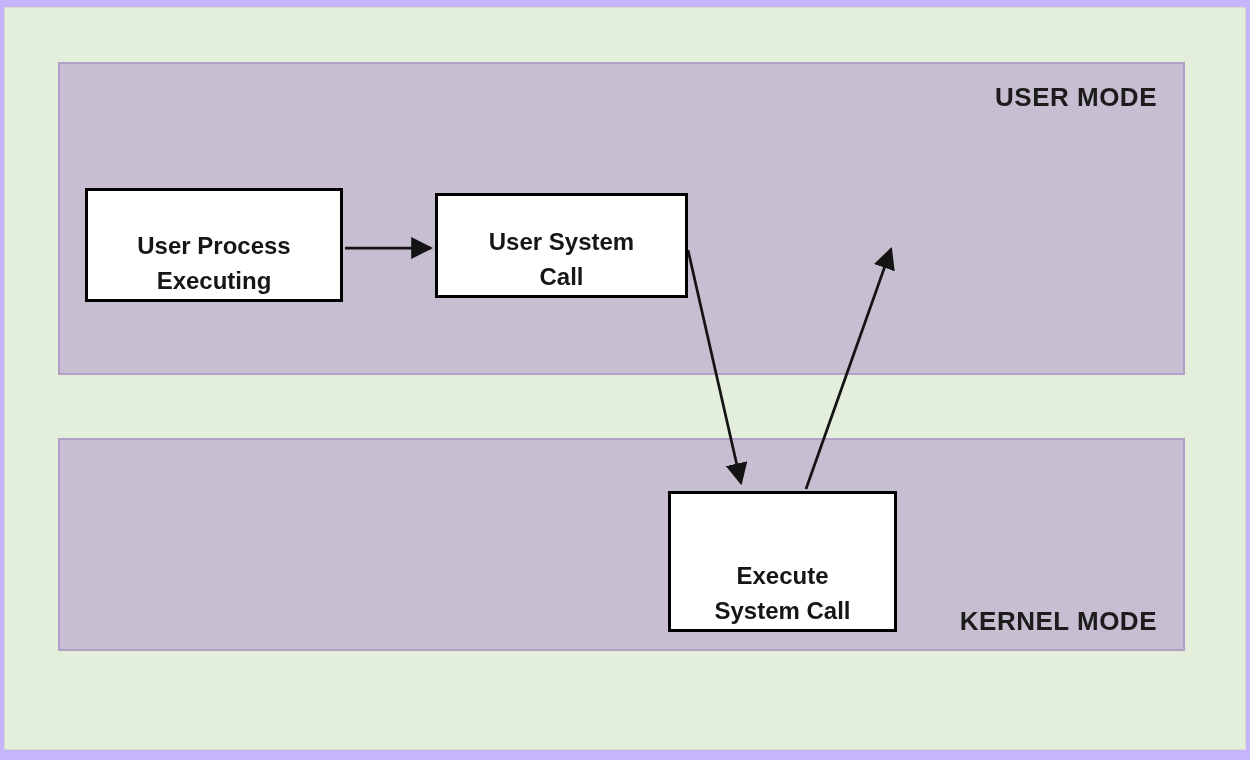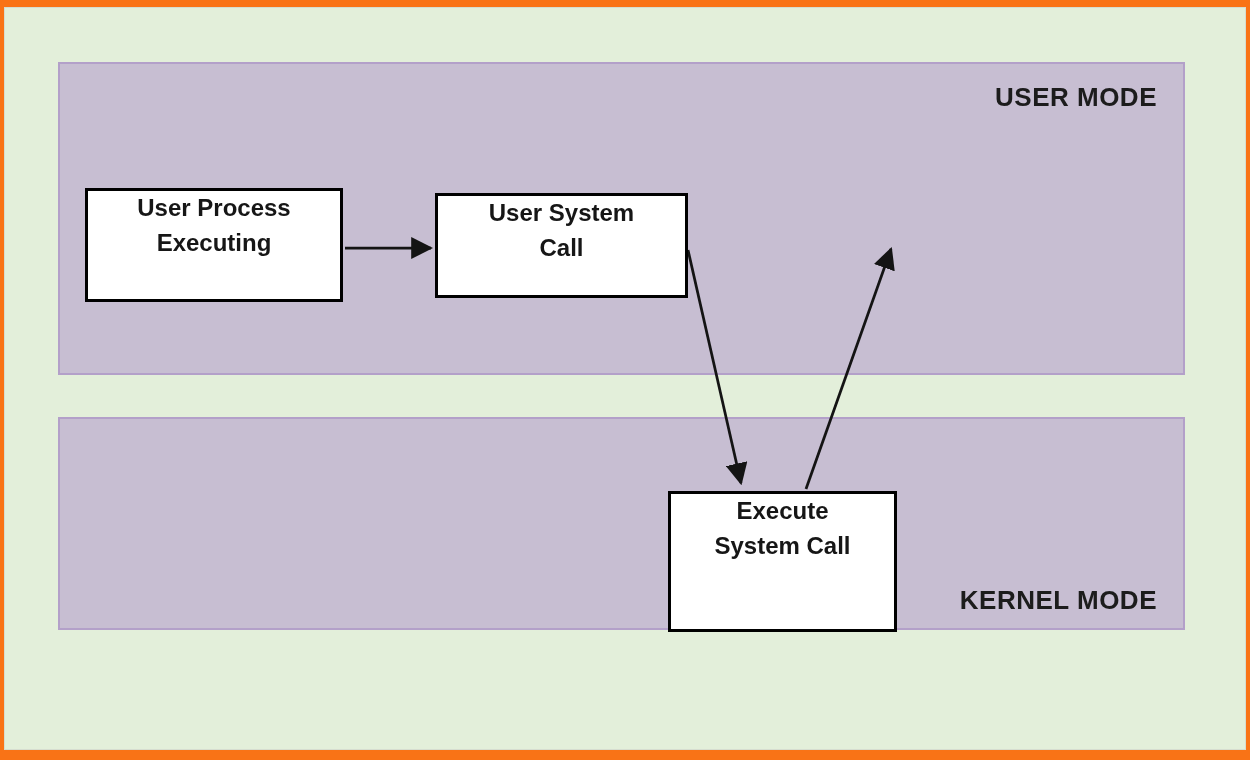"USER MODE" .page { background: #f97316 -> #c4b5fd }
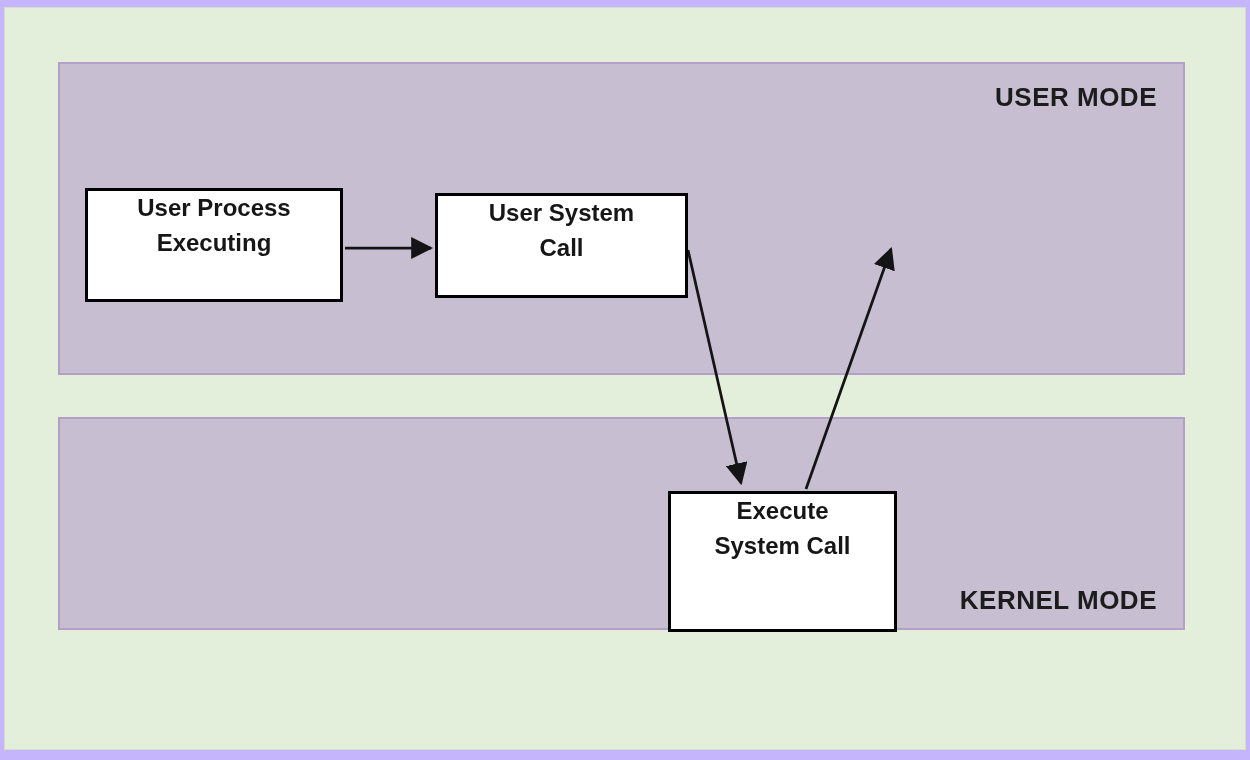"User Process" .node { align-items: flex-start -> flex-end }
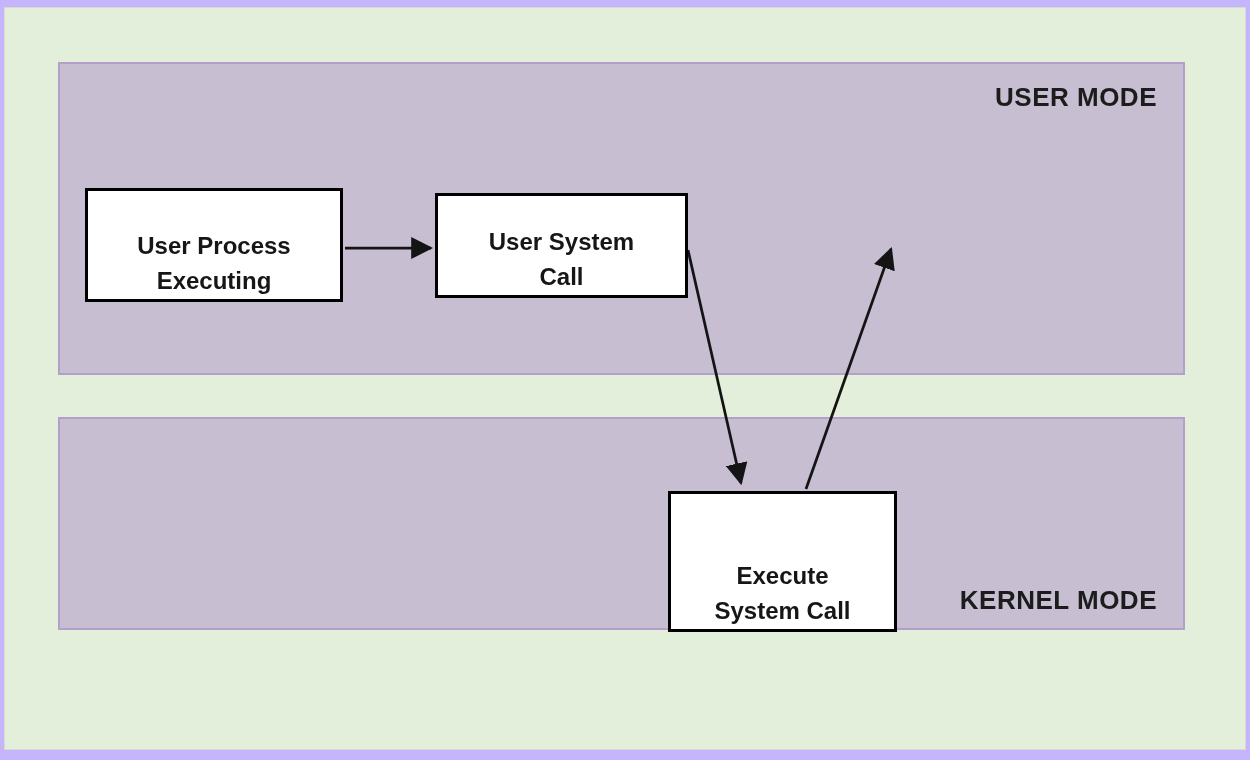"KERNEL MODE" .band-kernel { top: 417px -> 438px }
